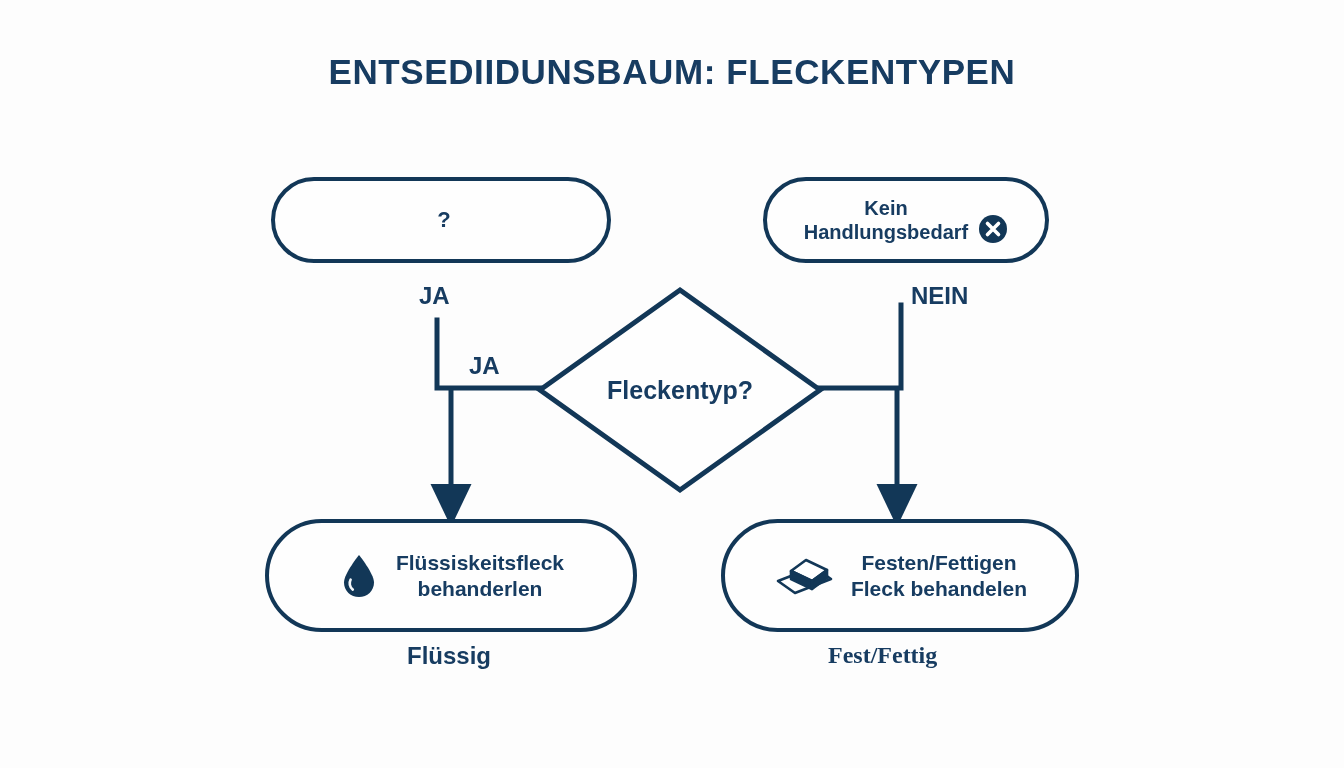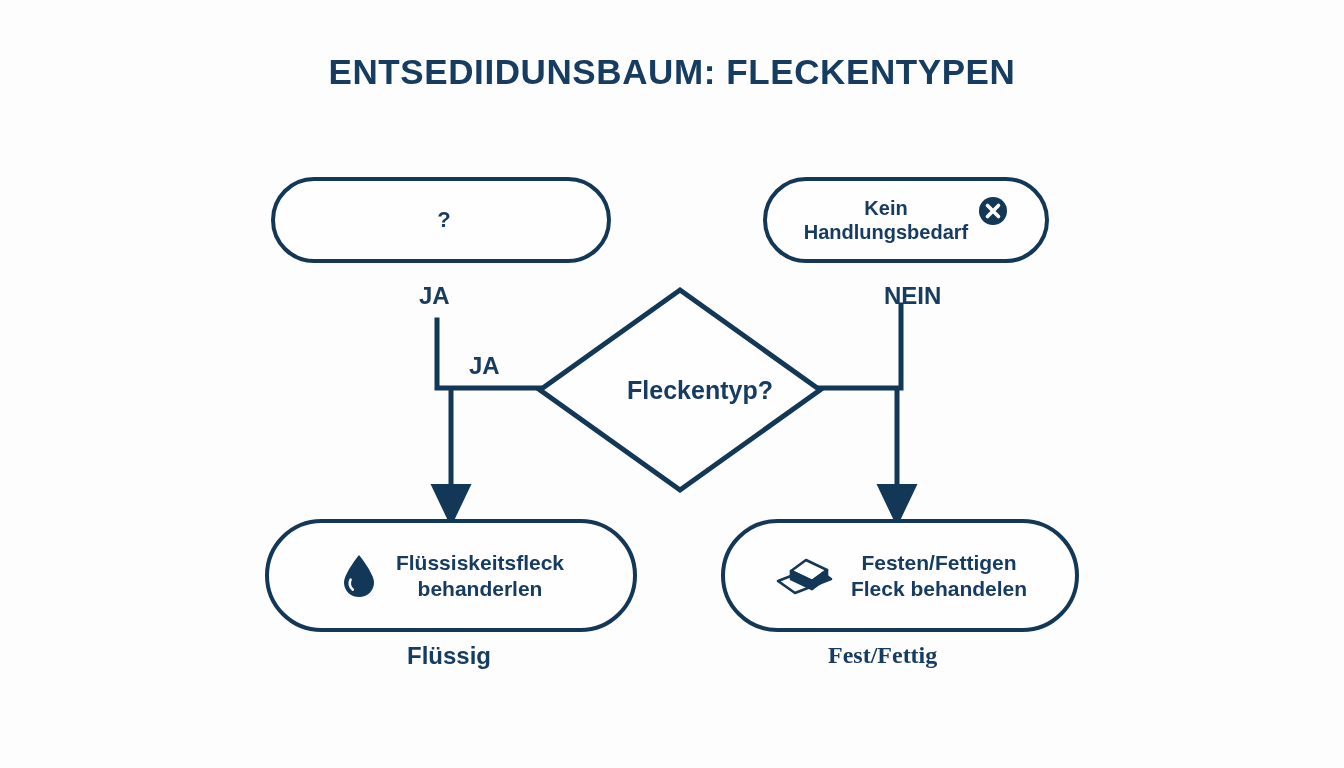"Kein" #node-none .inner { align-items: flex-start -> flex-end }
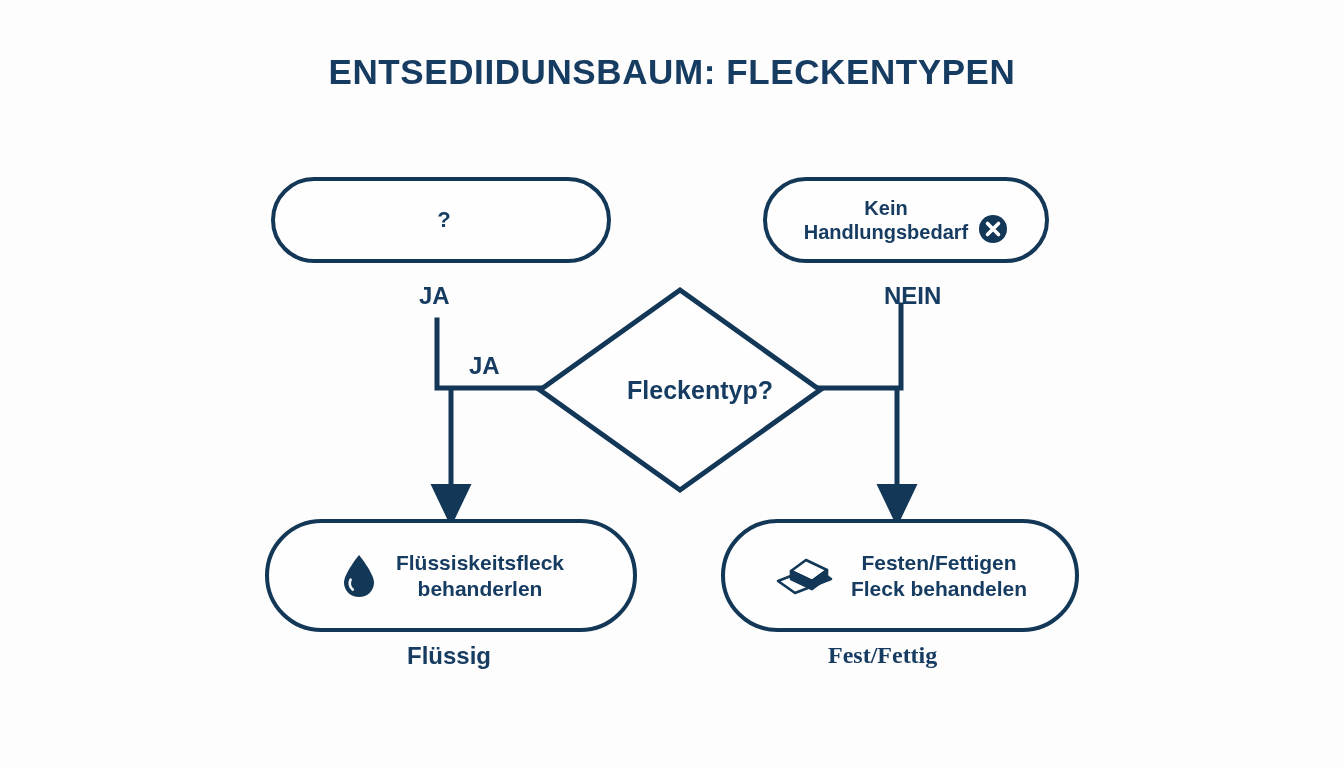"NEIN" #lbl-nein { left: 884px -> 911px }
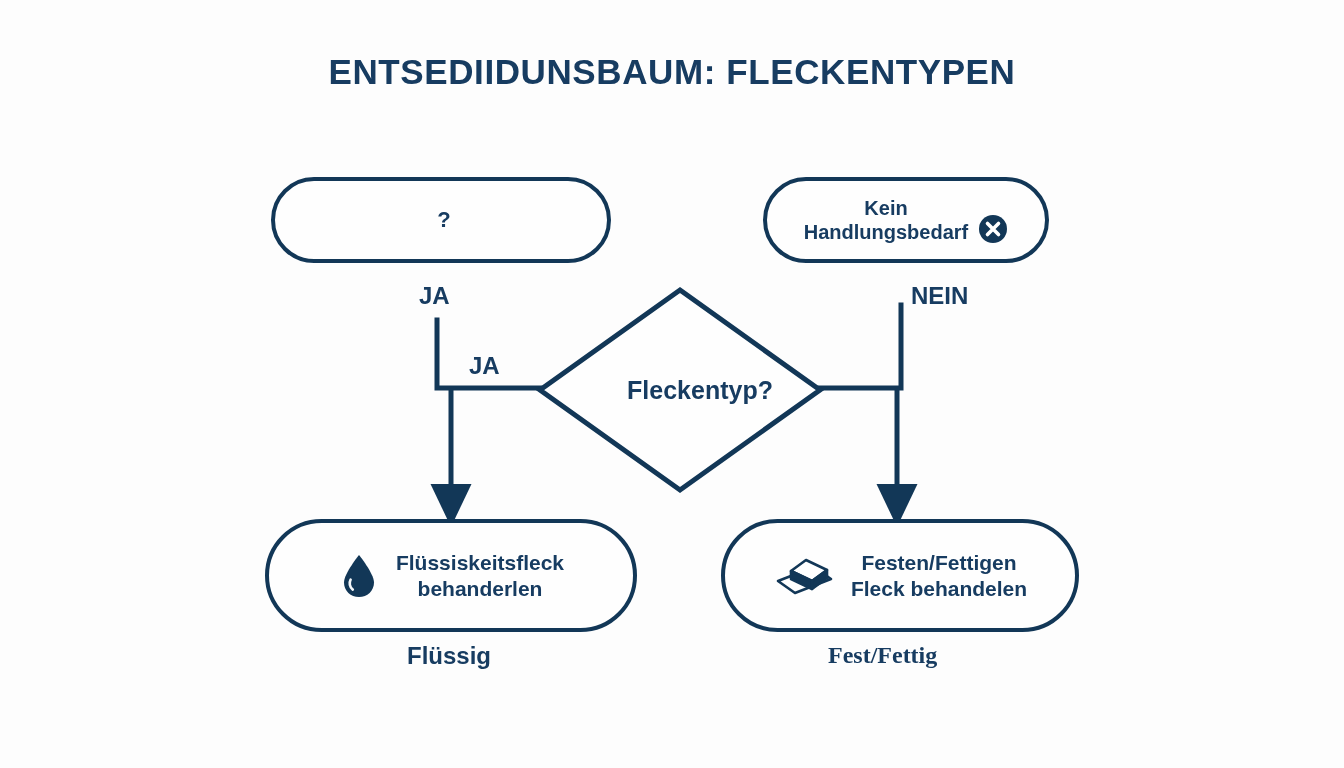"Fleckentyp?" #node-decision { left: 558px -> 538px }
